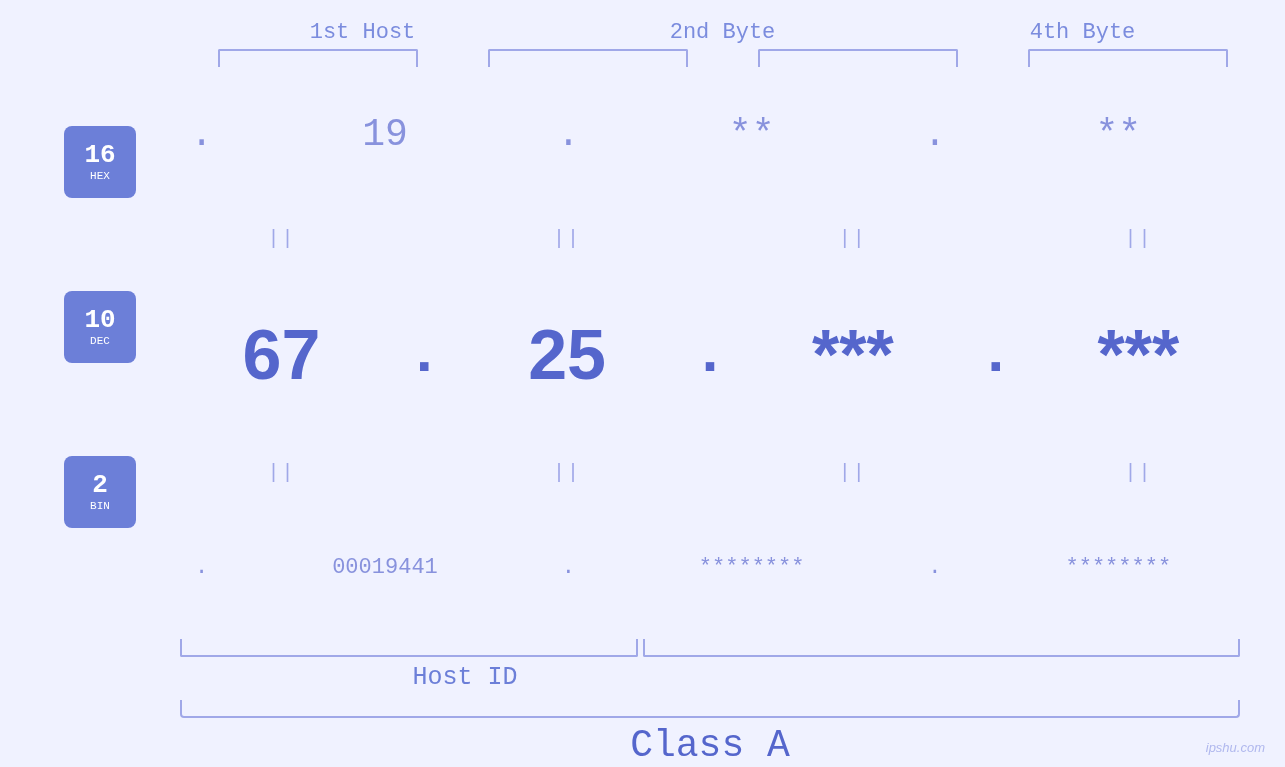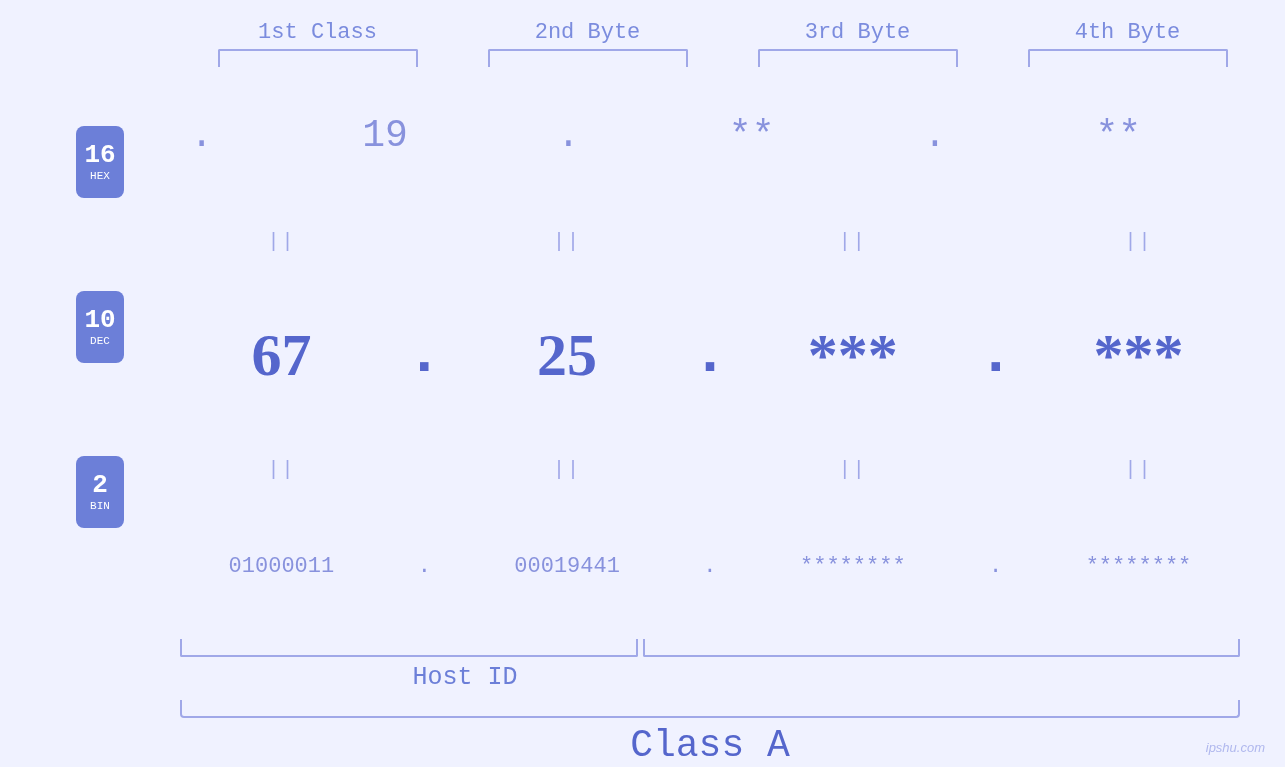"1st Class" div.byte-header { text: Class -> Host }
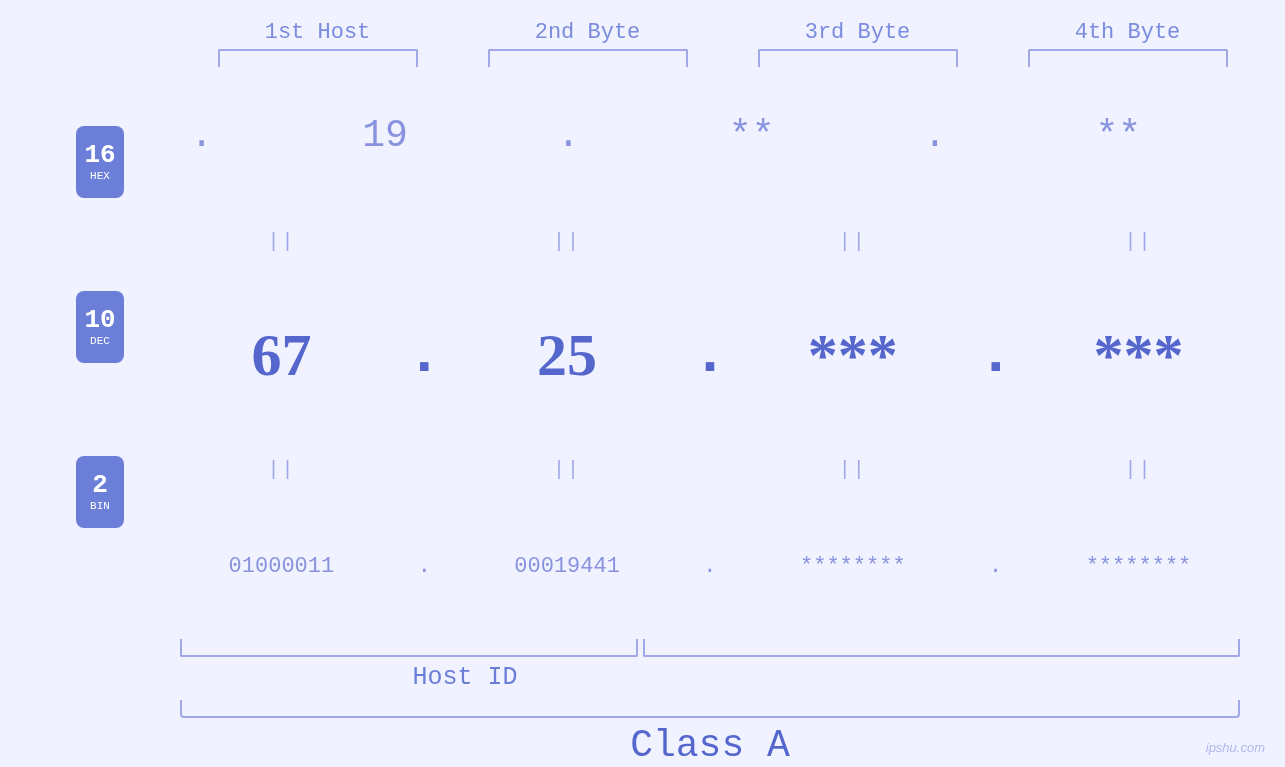"3rd Byte" div.byte-header { html: <div>3rd Byte</div> -> none }
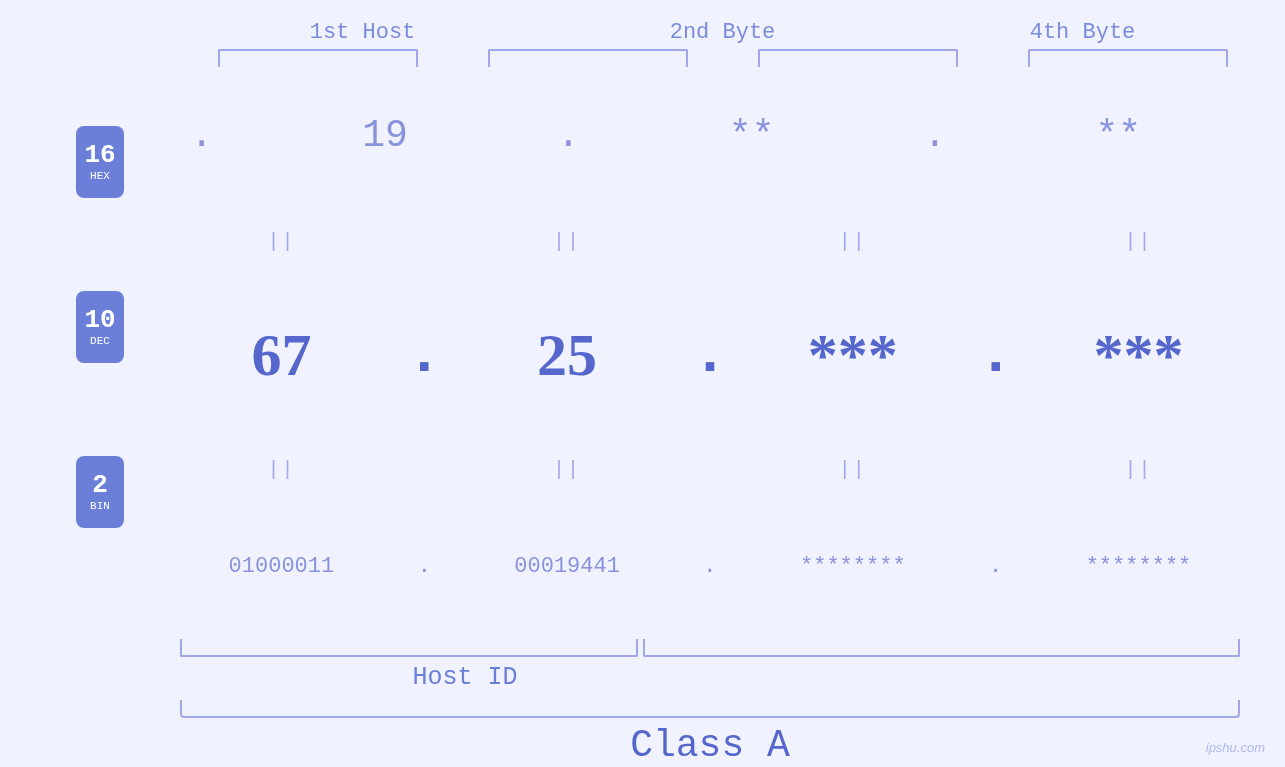"16" .badge { width: 48px -> 72px }
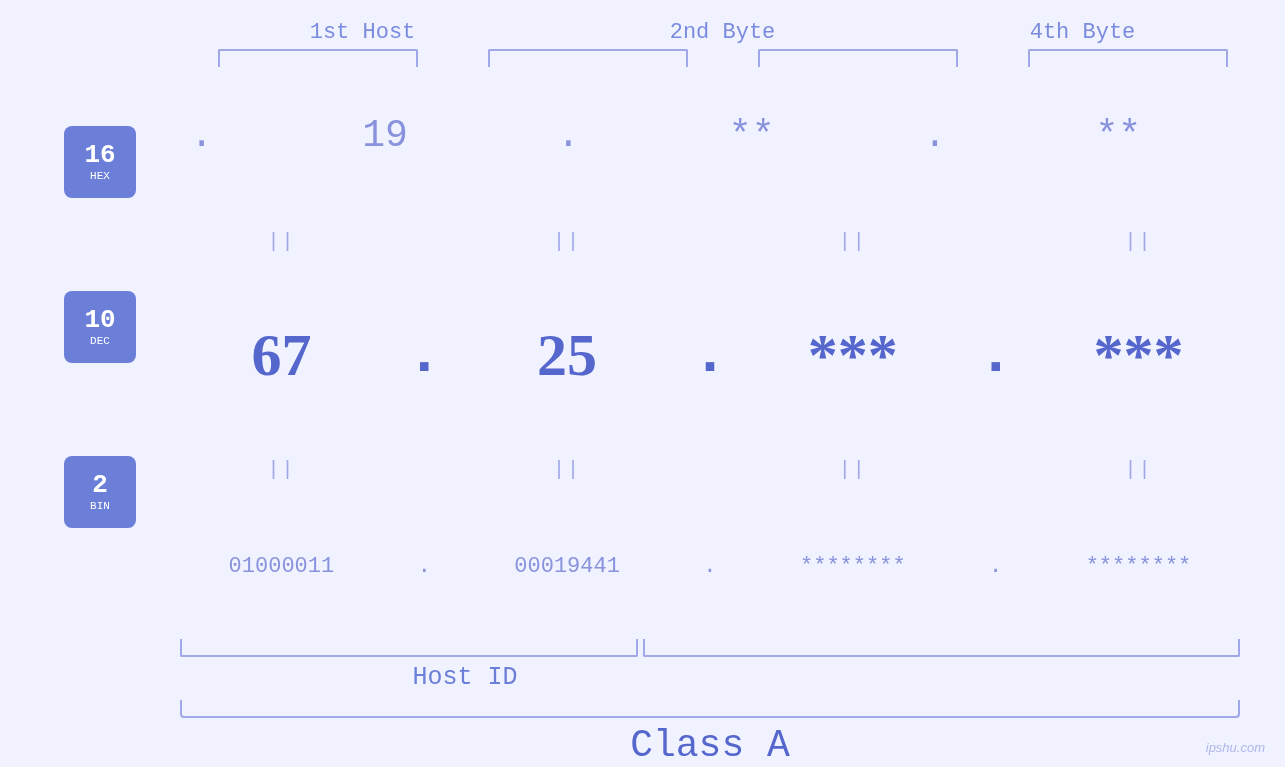"67" .dec-value { font-family: Liberation Serif, serif -> Liberation Sans, sans-serif; font-size: 60px -> 70px }
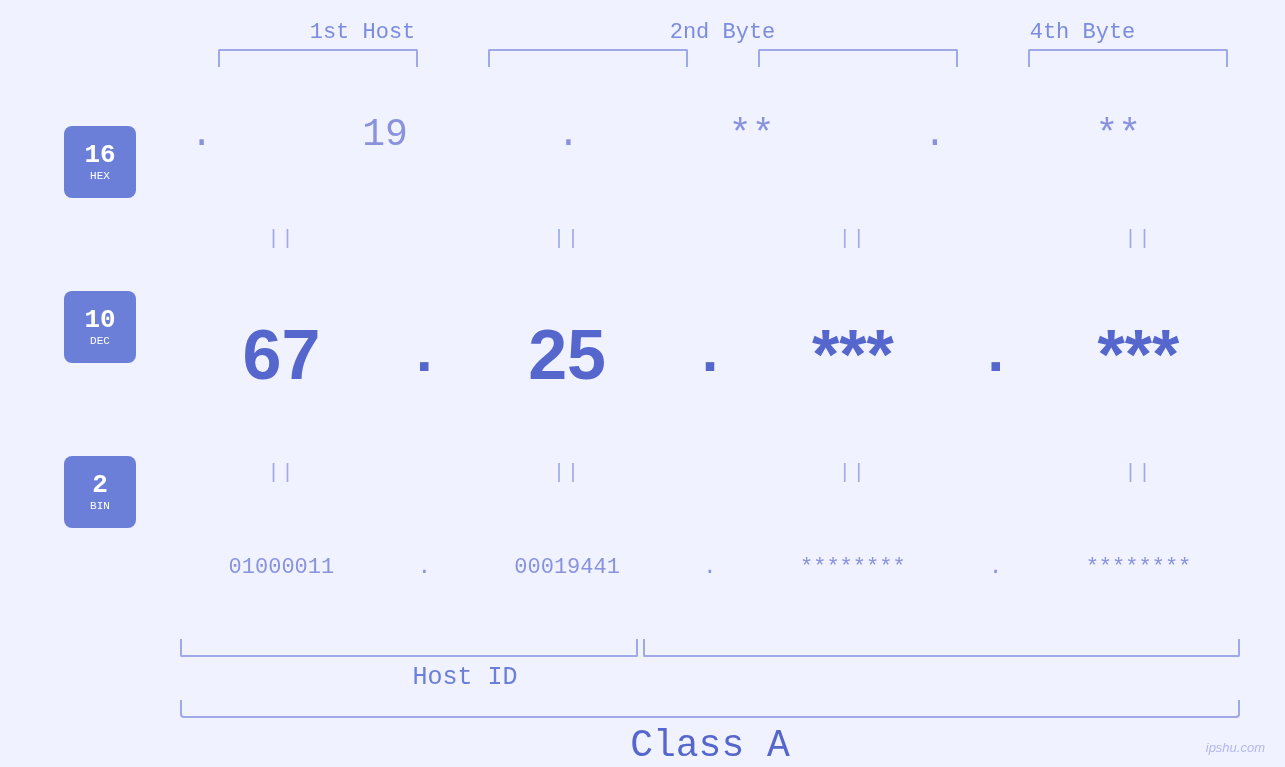"01000011" div.value-cell { html: <div> <span>01000011</span> </div> -> none }
